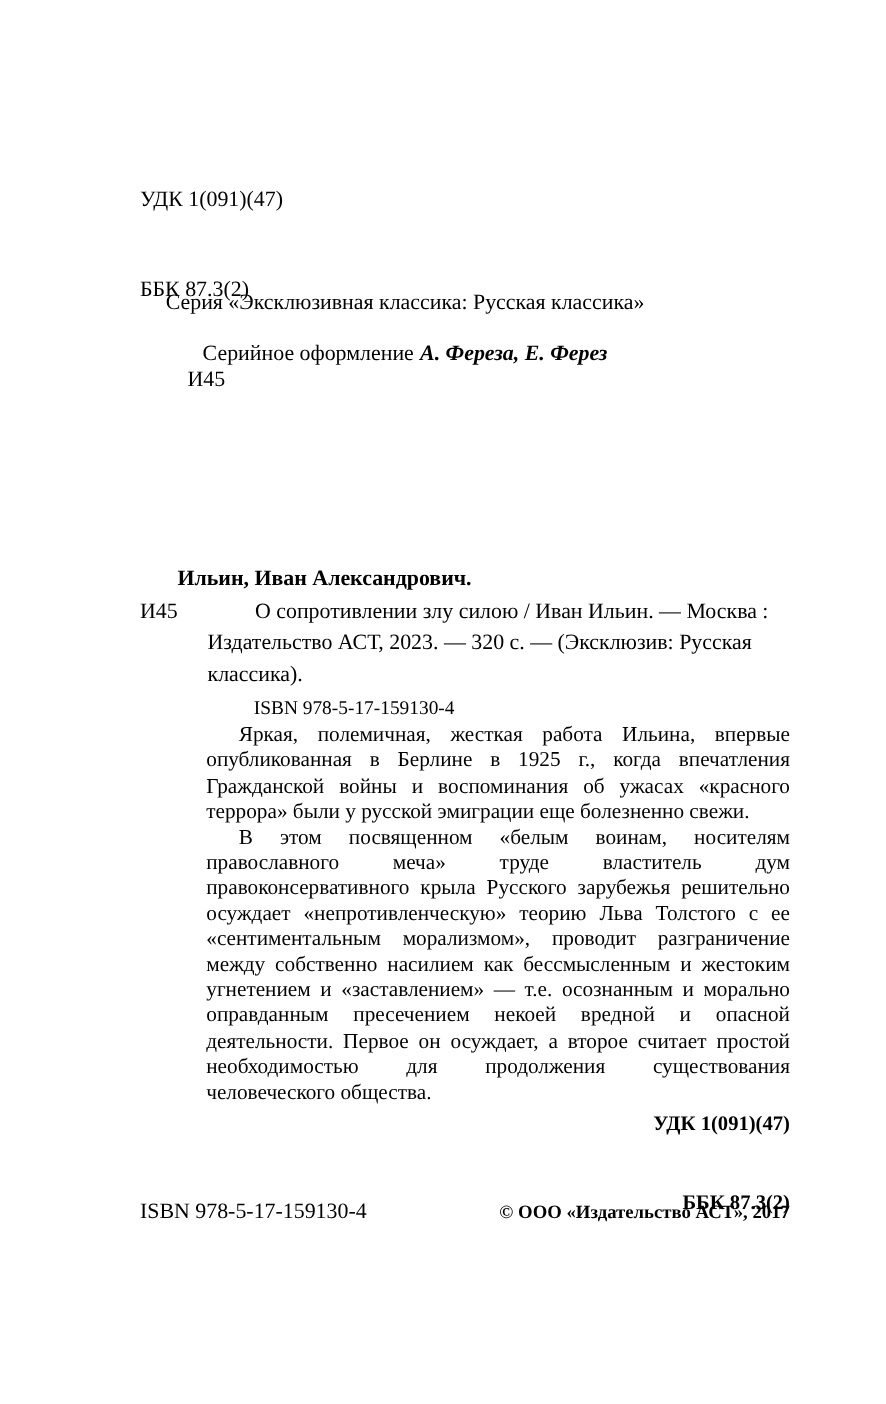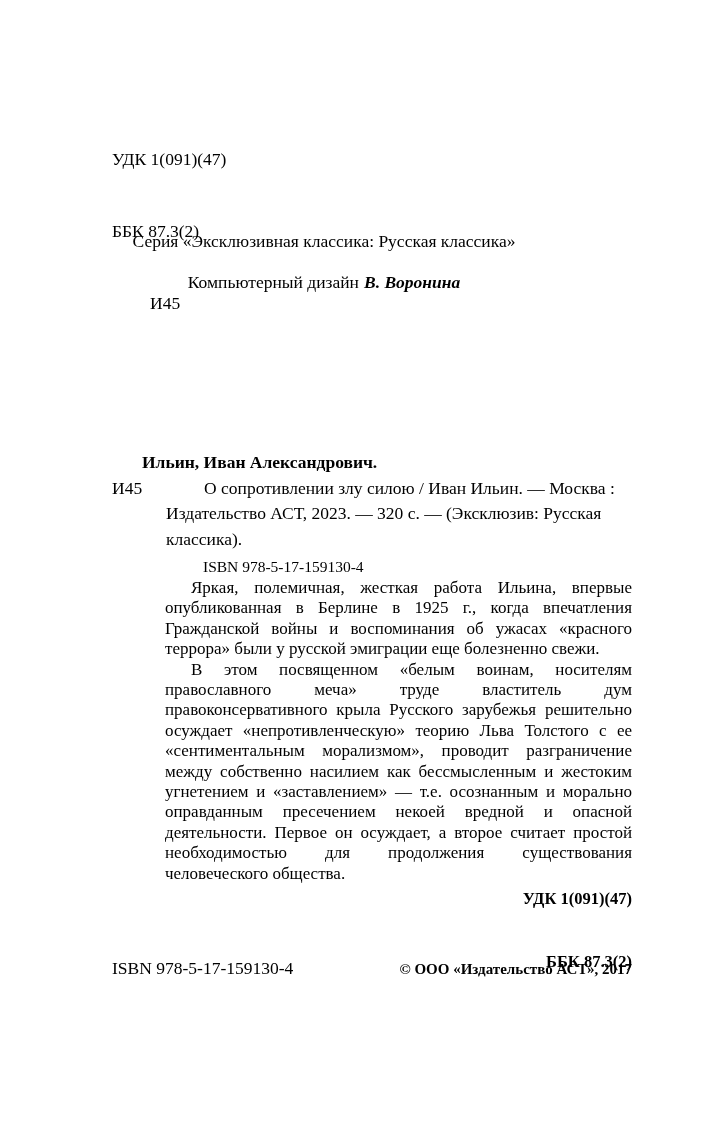"Серийное оформление А. Фереза, Е." span.credit-line { html: none -> <span><span>Серийное оформление</span><span>А. Фереза, Е. Ферез</span></span> }
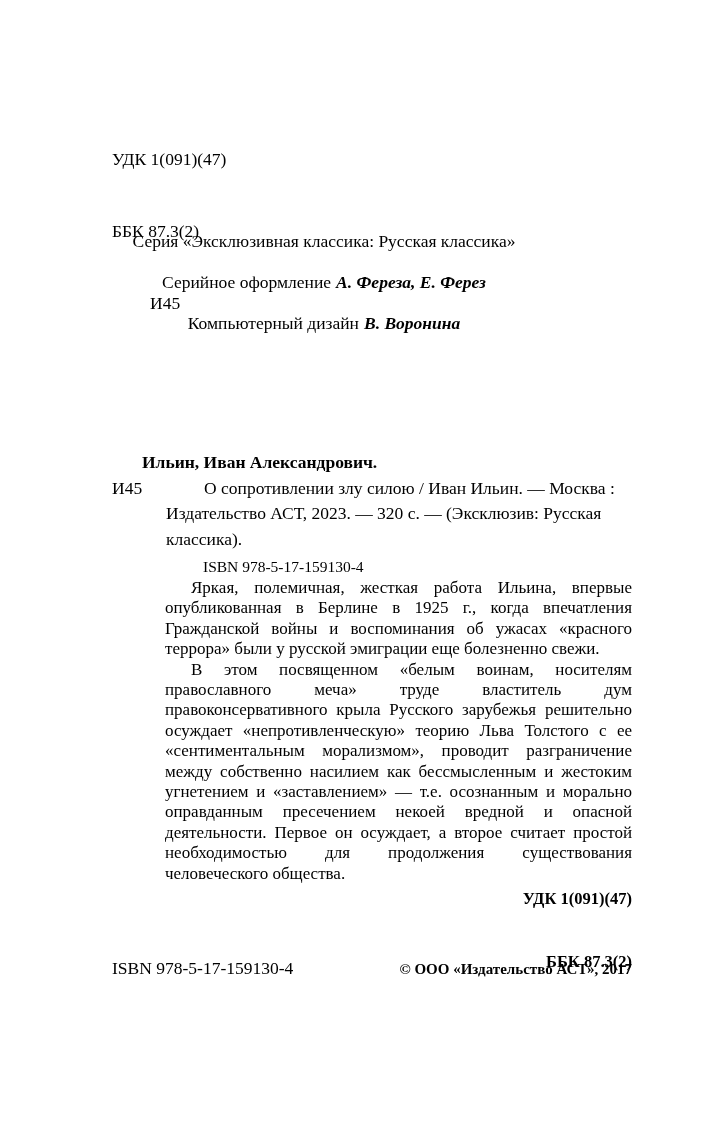"Компьютерный дизайн В. Воронина" span.credit-line { html: <span><span>Компьютерный дизайн</span><span>В. Воронина</span></span> -> none }
